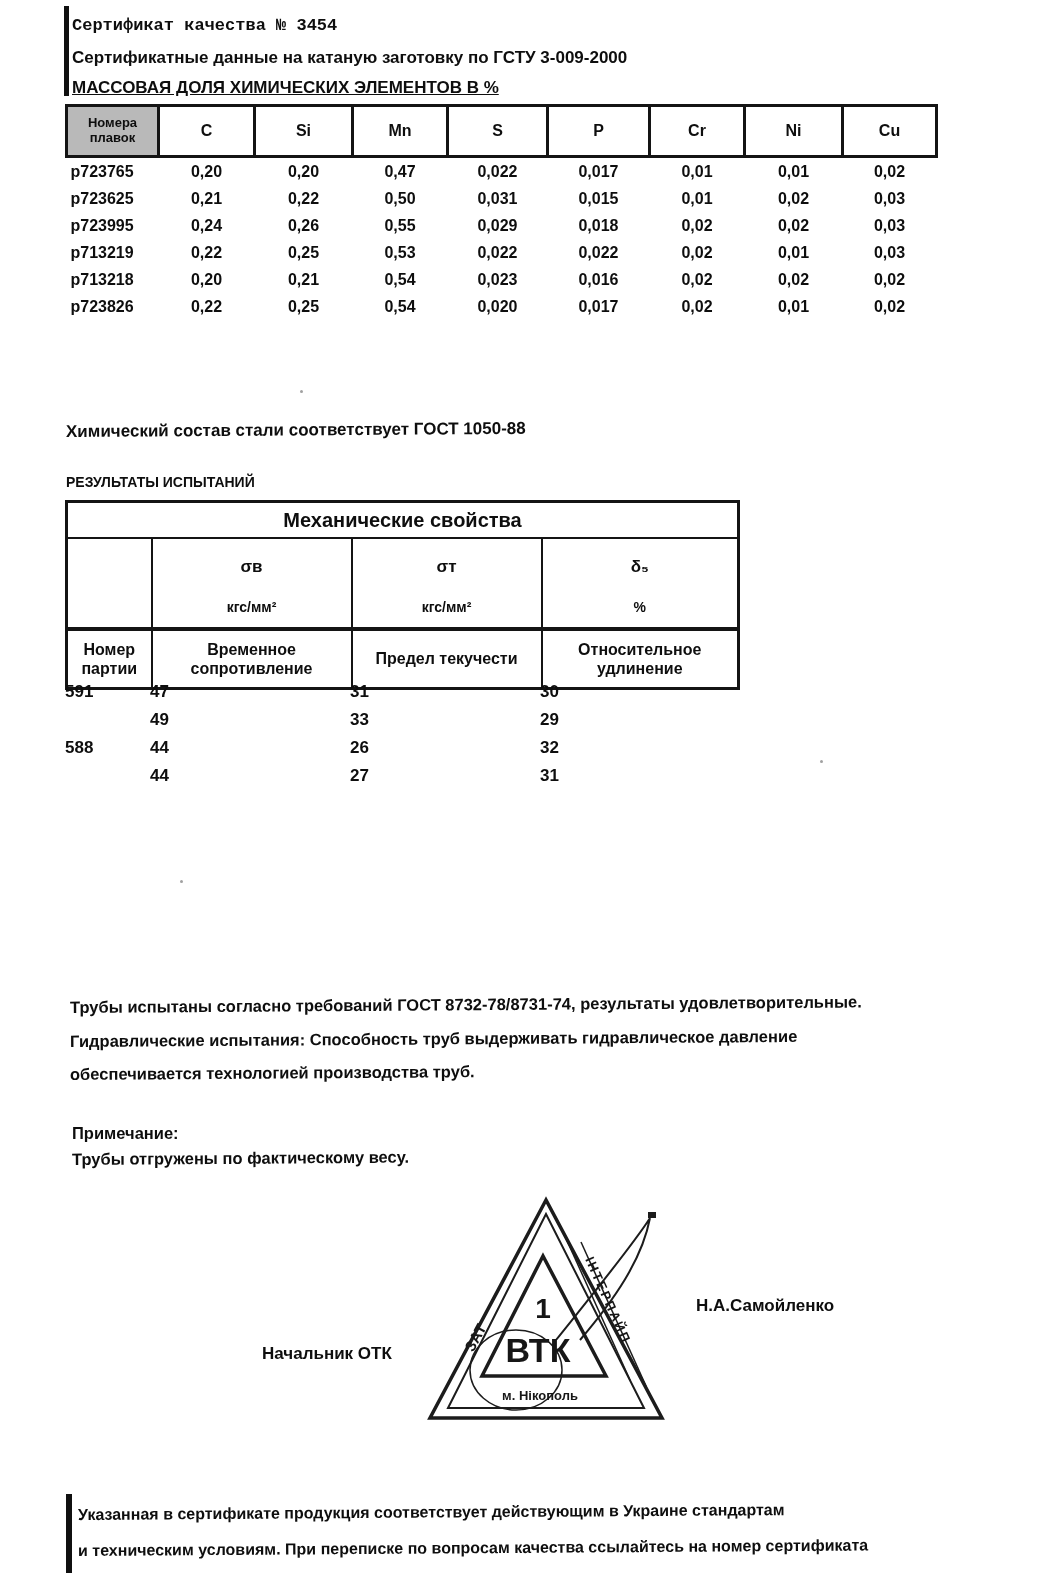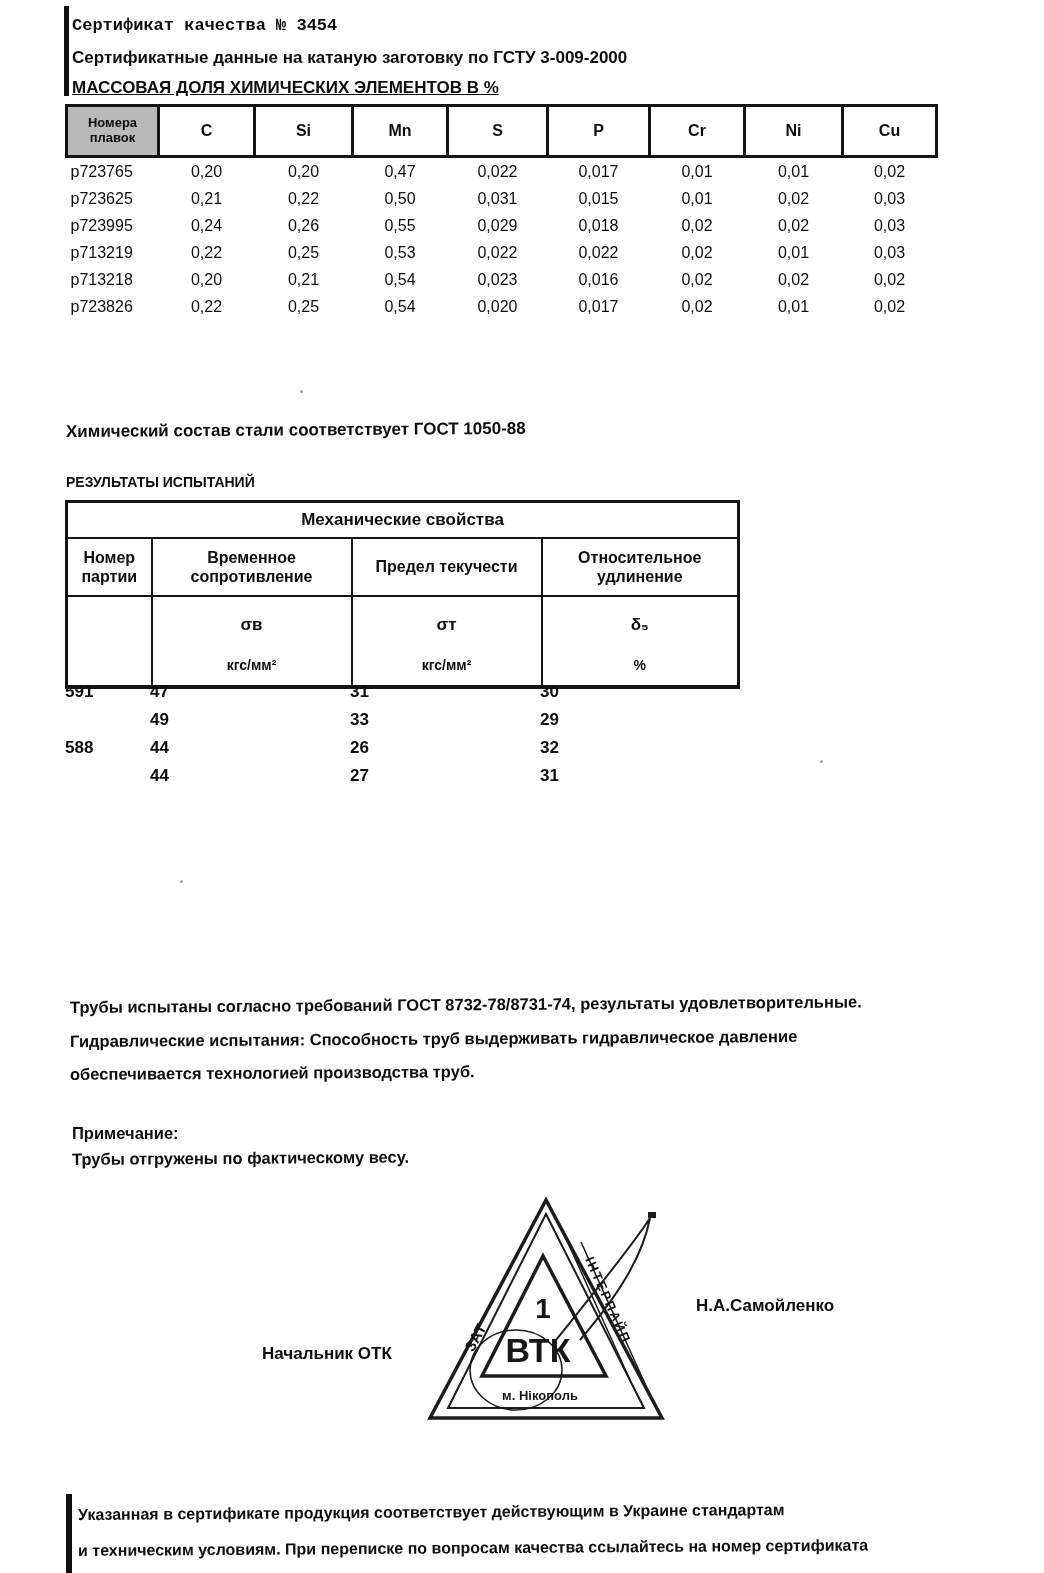"p723765" .chem-table tbody td { font-weight: 400 -> 700 }
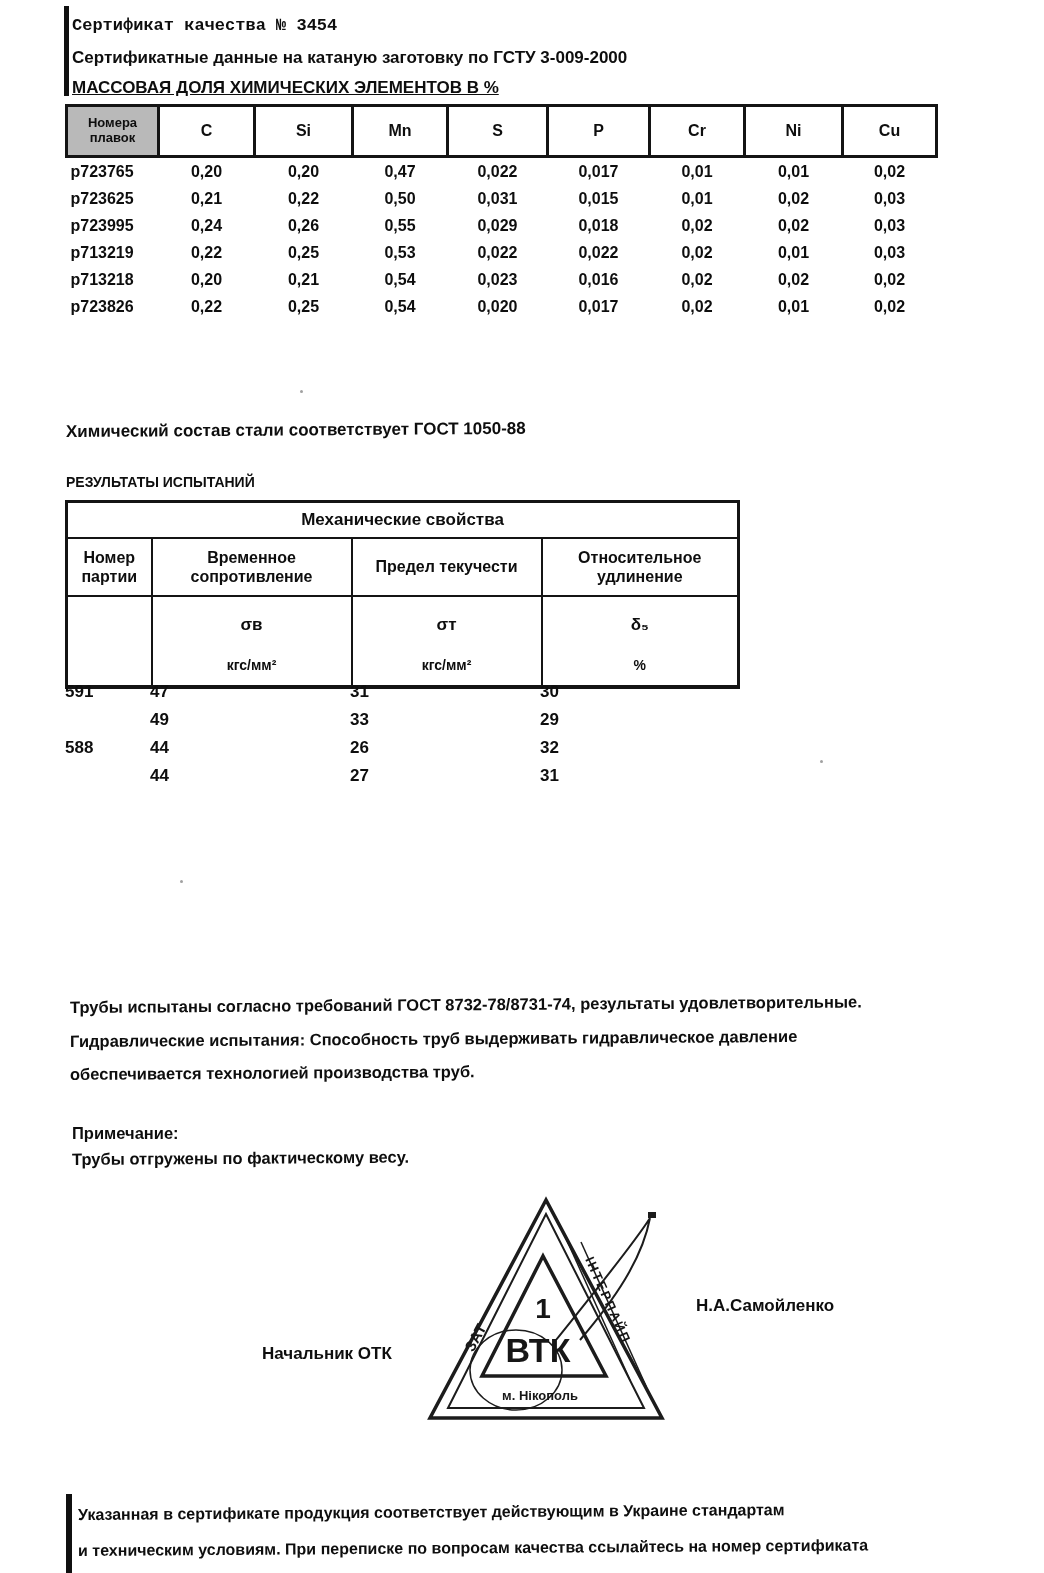"Механические свойства" .mech-table .group-hdr { font-size: 17px -> 20px }
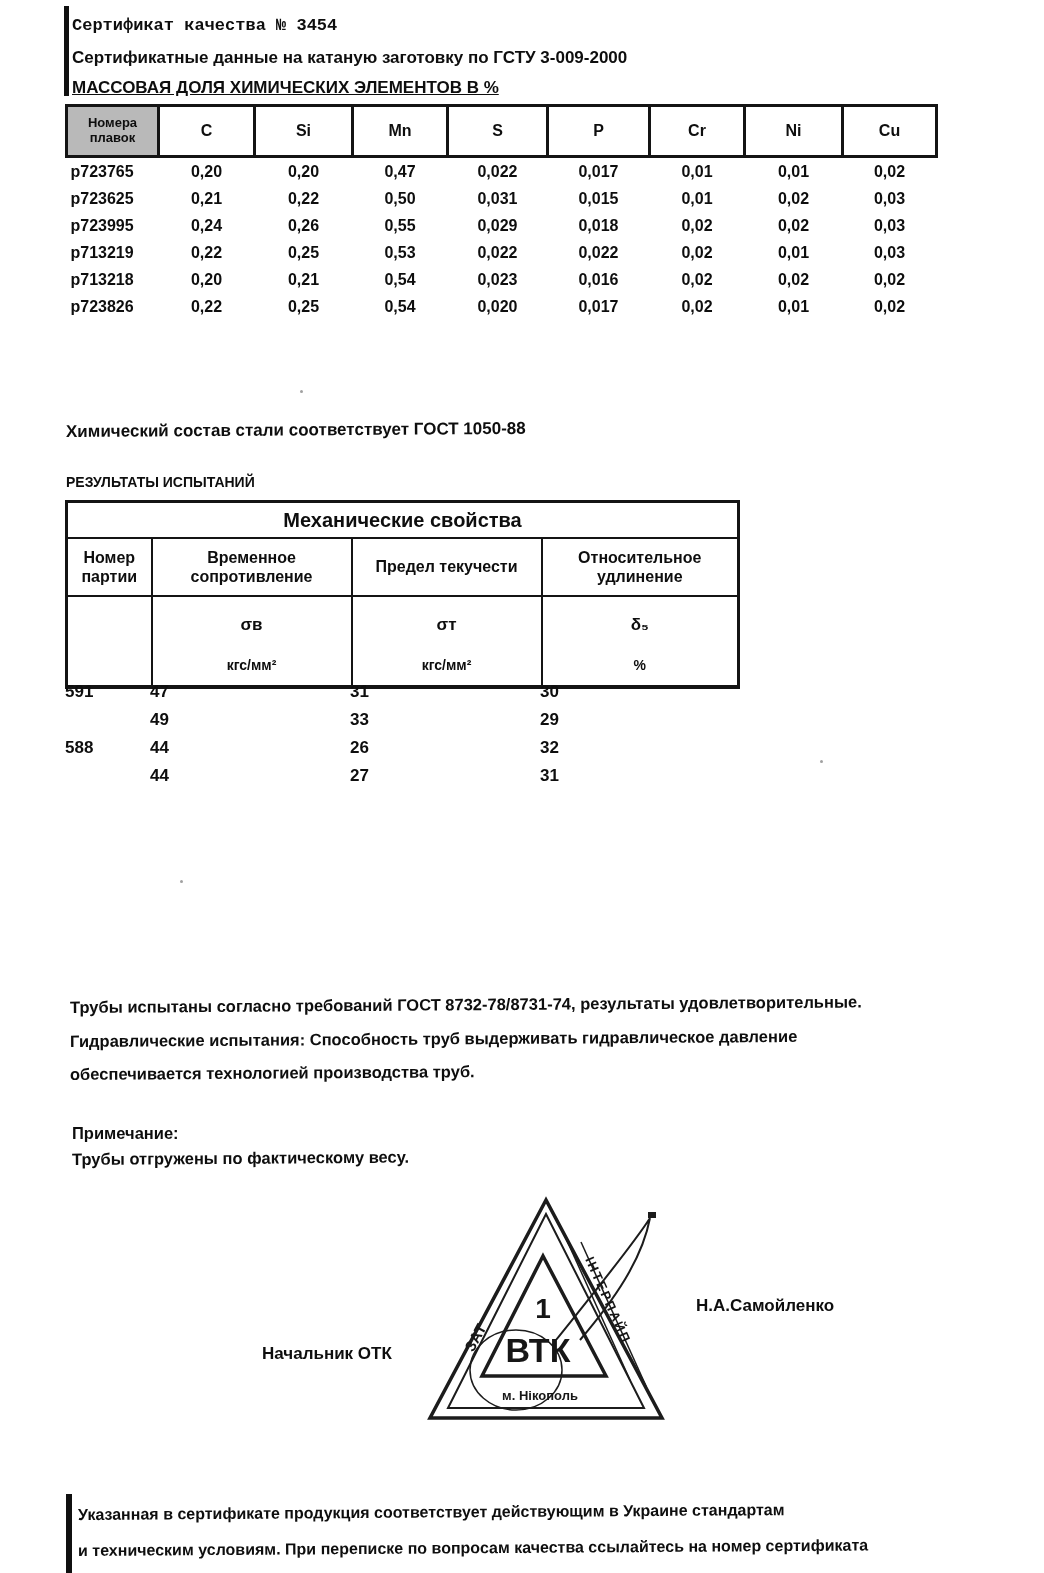"Номер партии" tr { order: before "σв" -> after "σв" }
